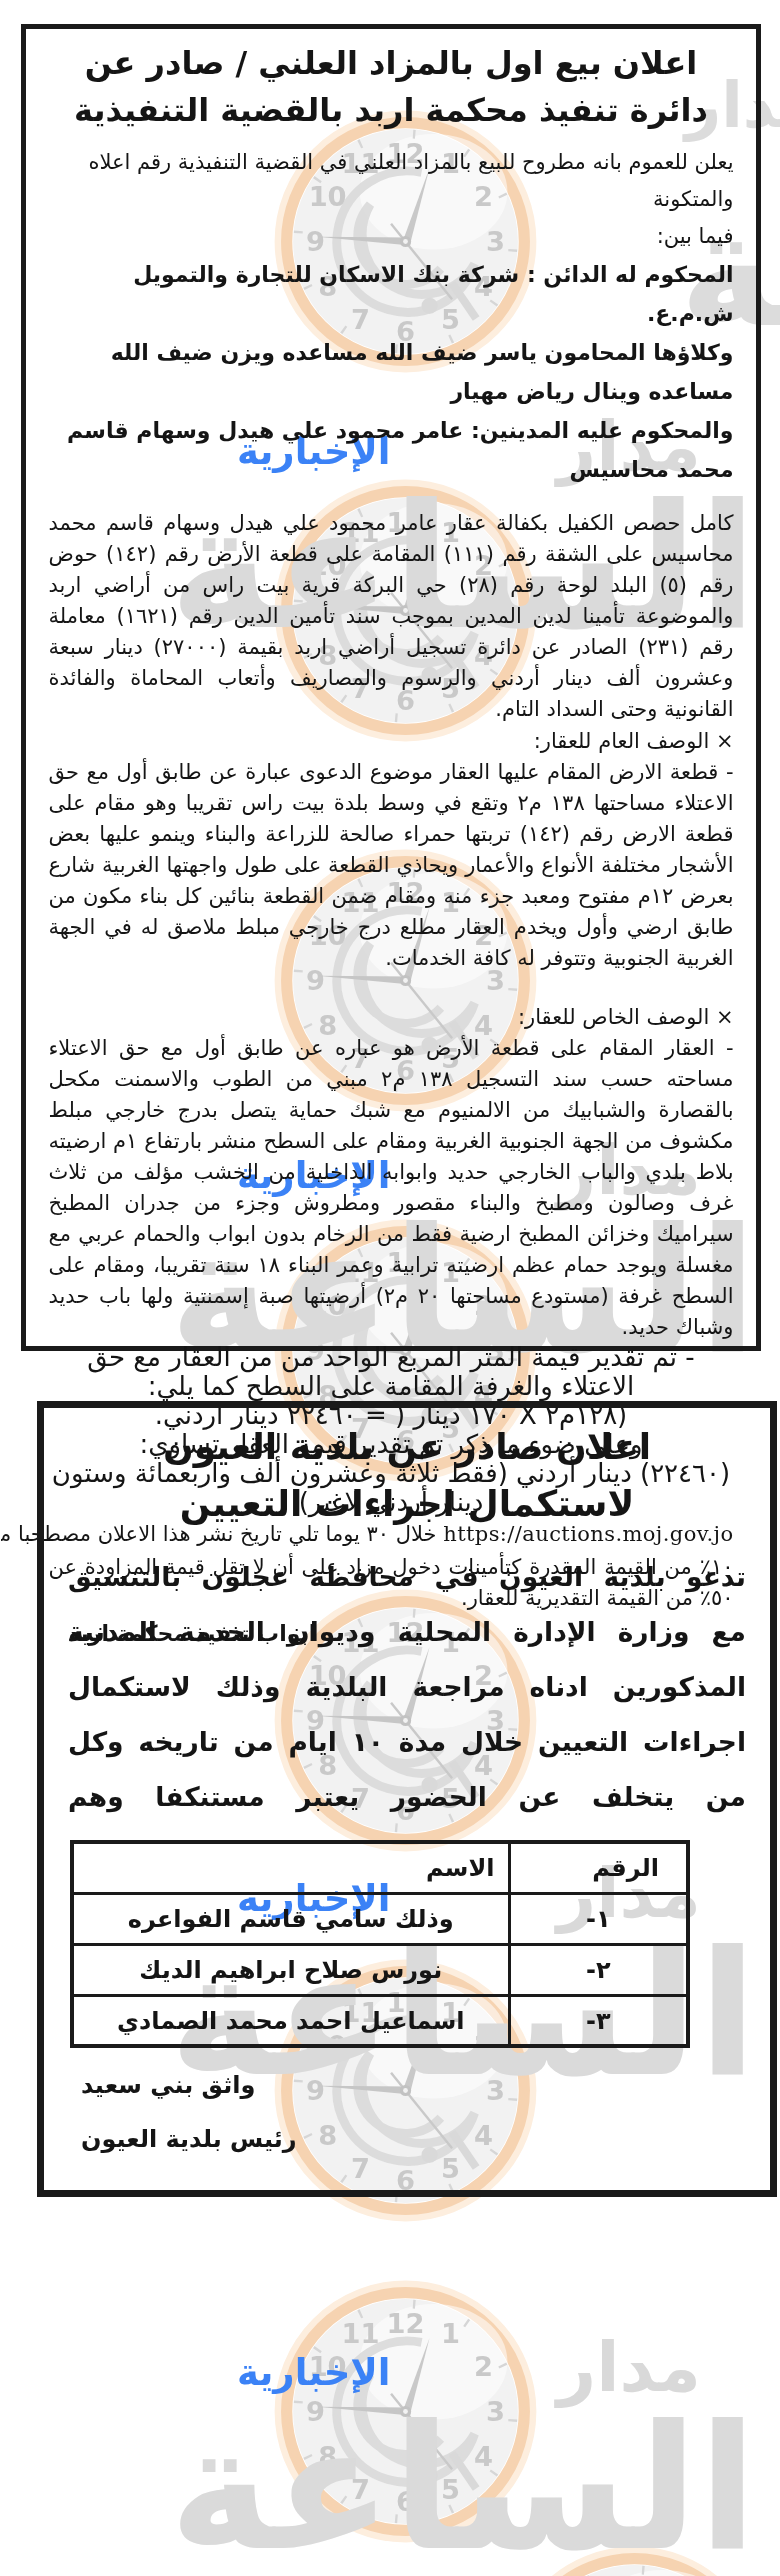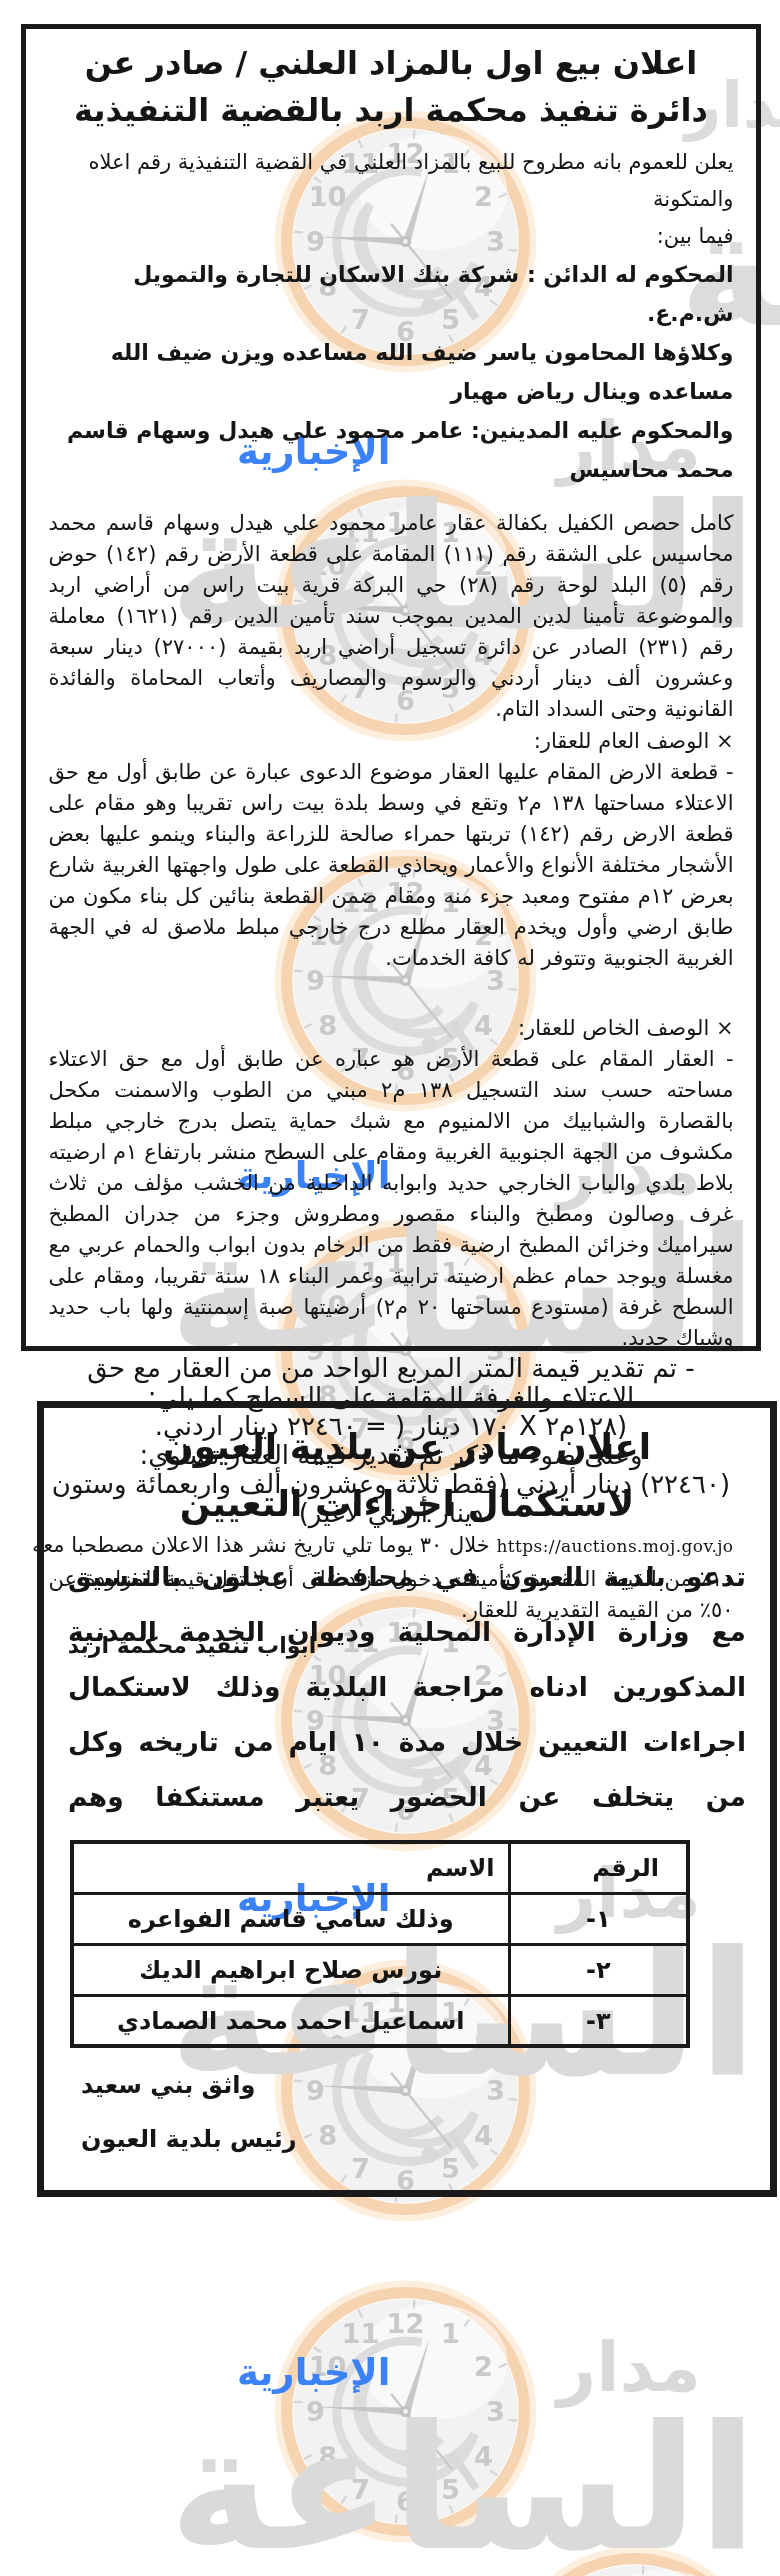"× الوصف الخاص للعقار:" .mt34 { margin-top: 38px -> 27px }
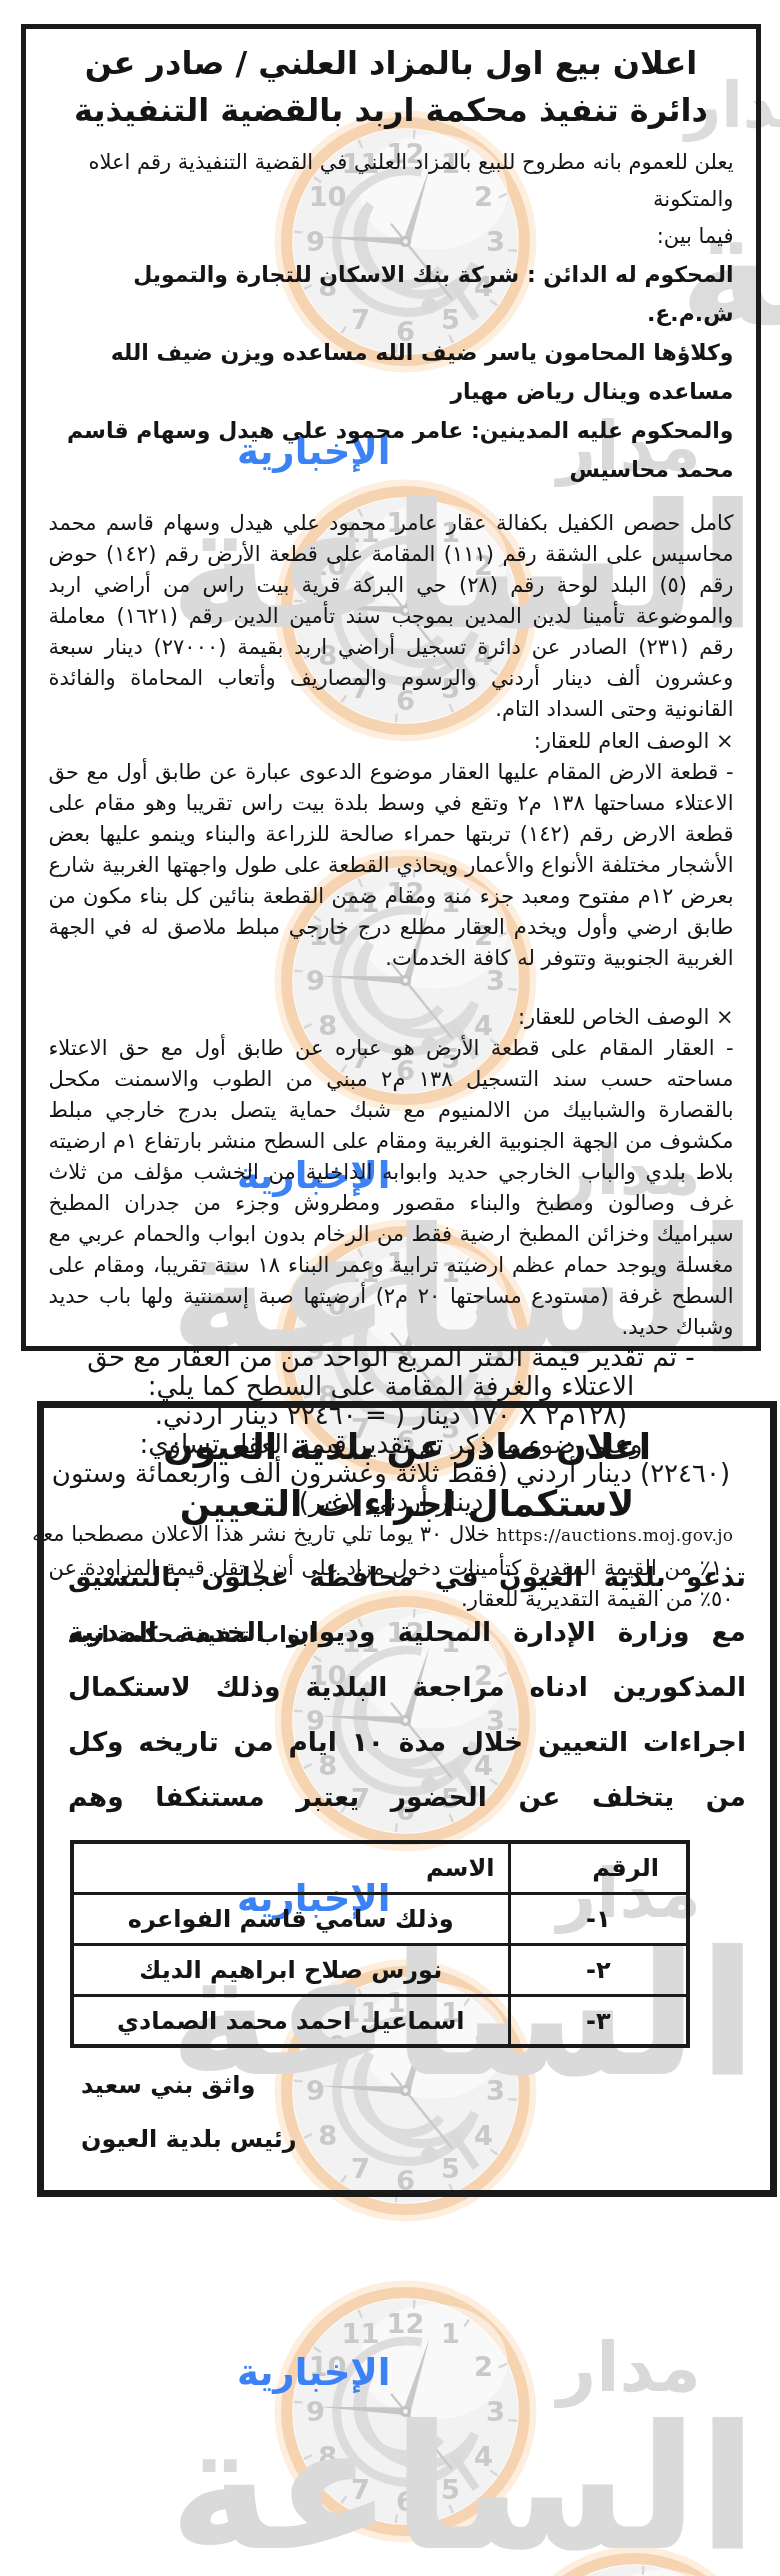"https://auctions.moj.gov.jo" .b1-url { font-size: 17px -> 21px }
